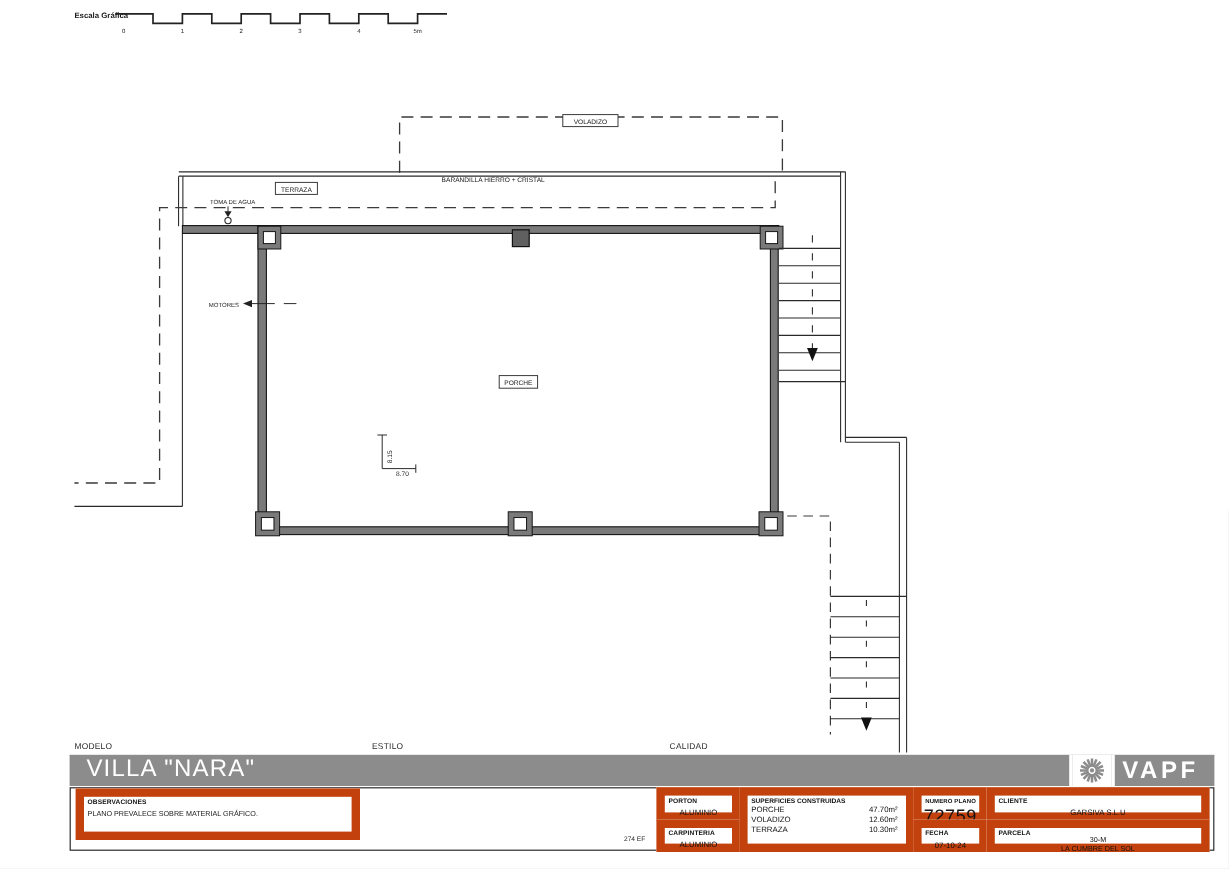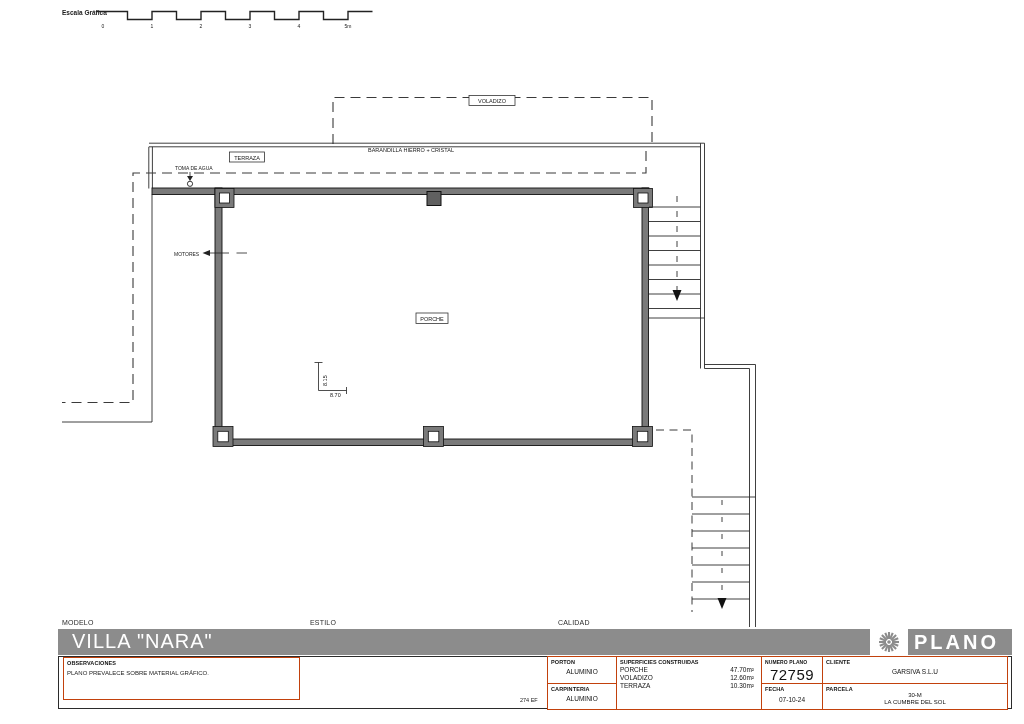"PLANO" div.logo-text { text: PLANO -> VAPF }
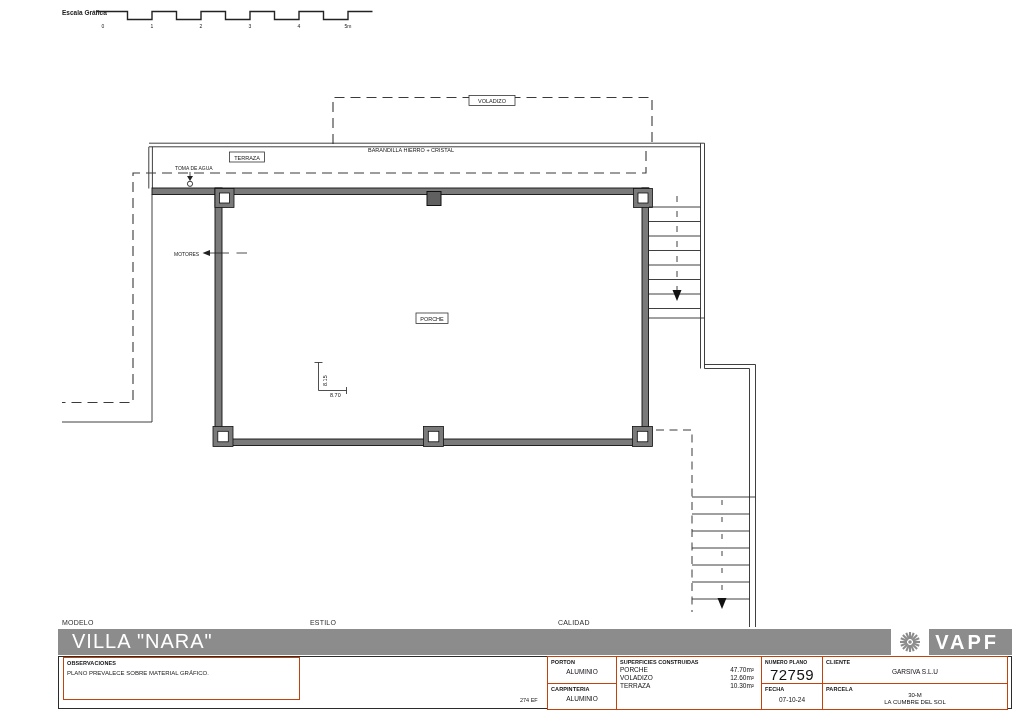"72759" .tb-box { border: 1px solid #c2410c -> 7px solid #c2410c }
